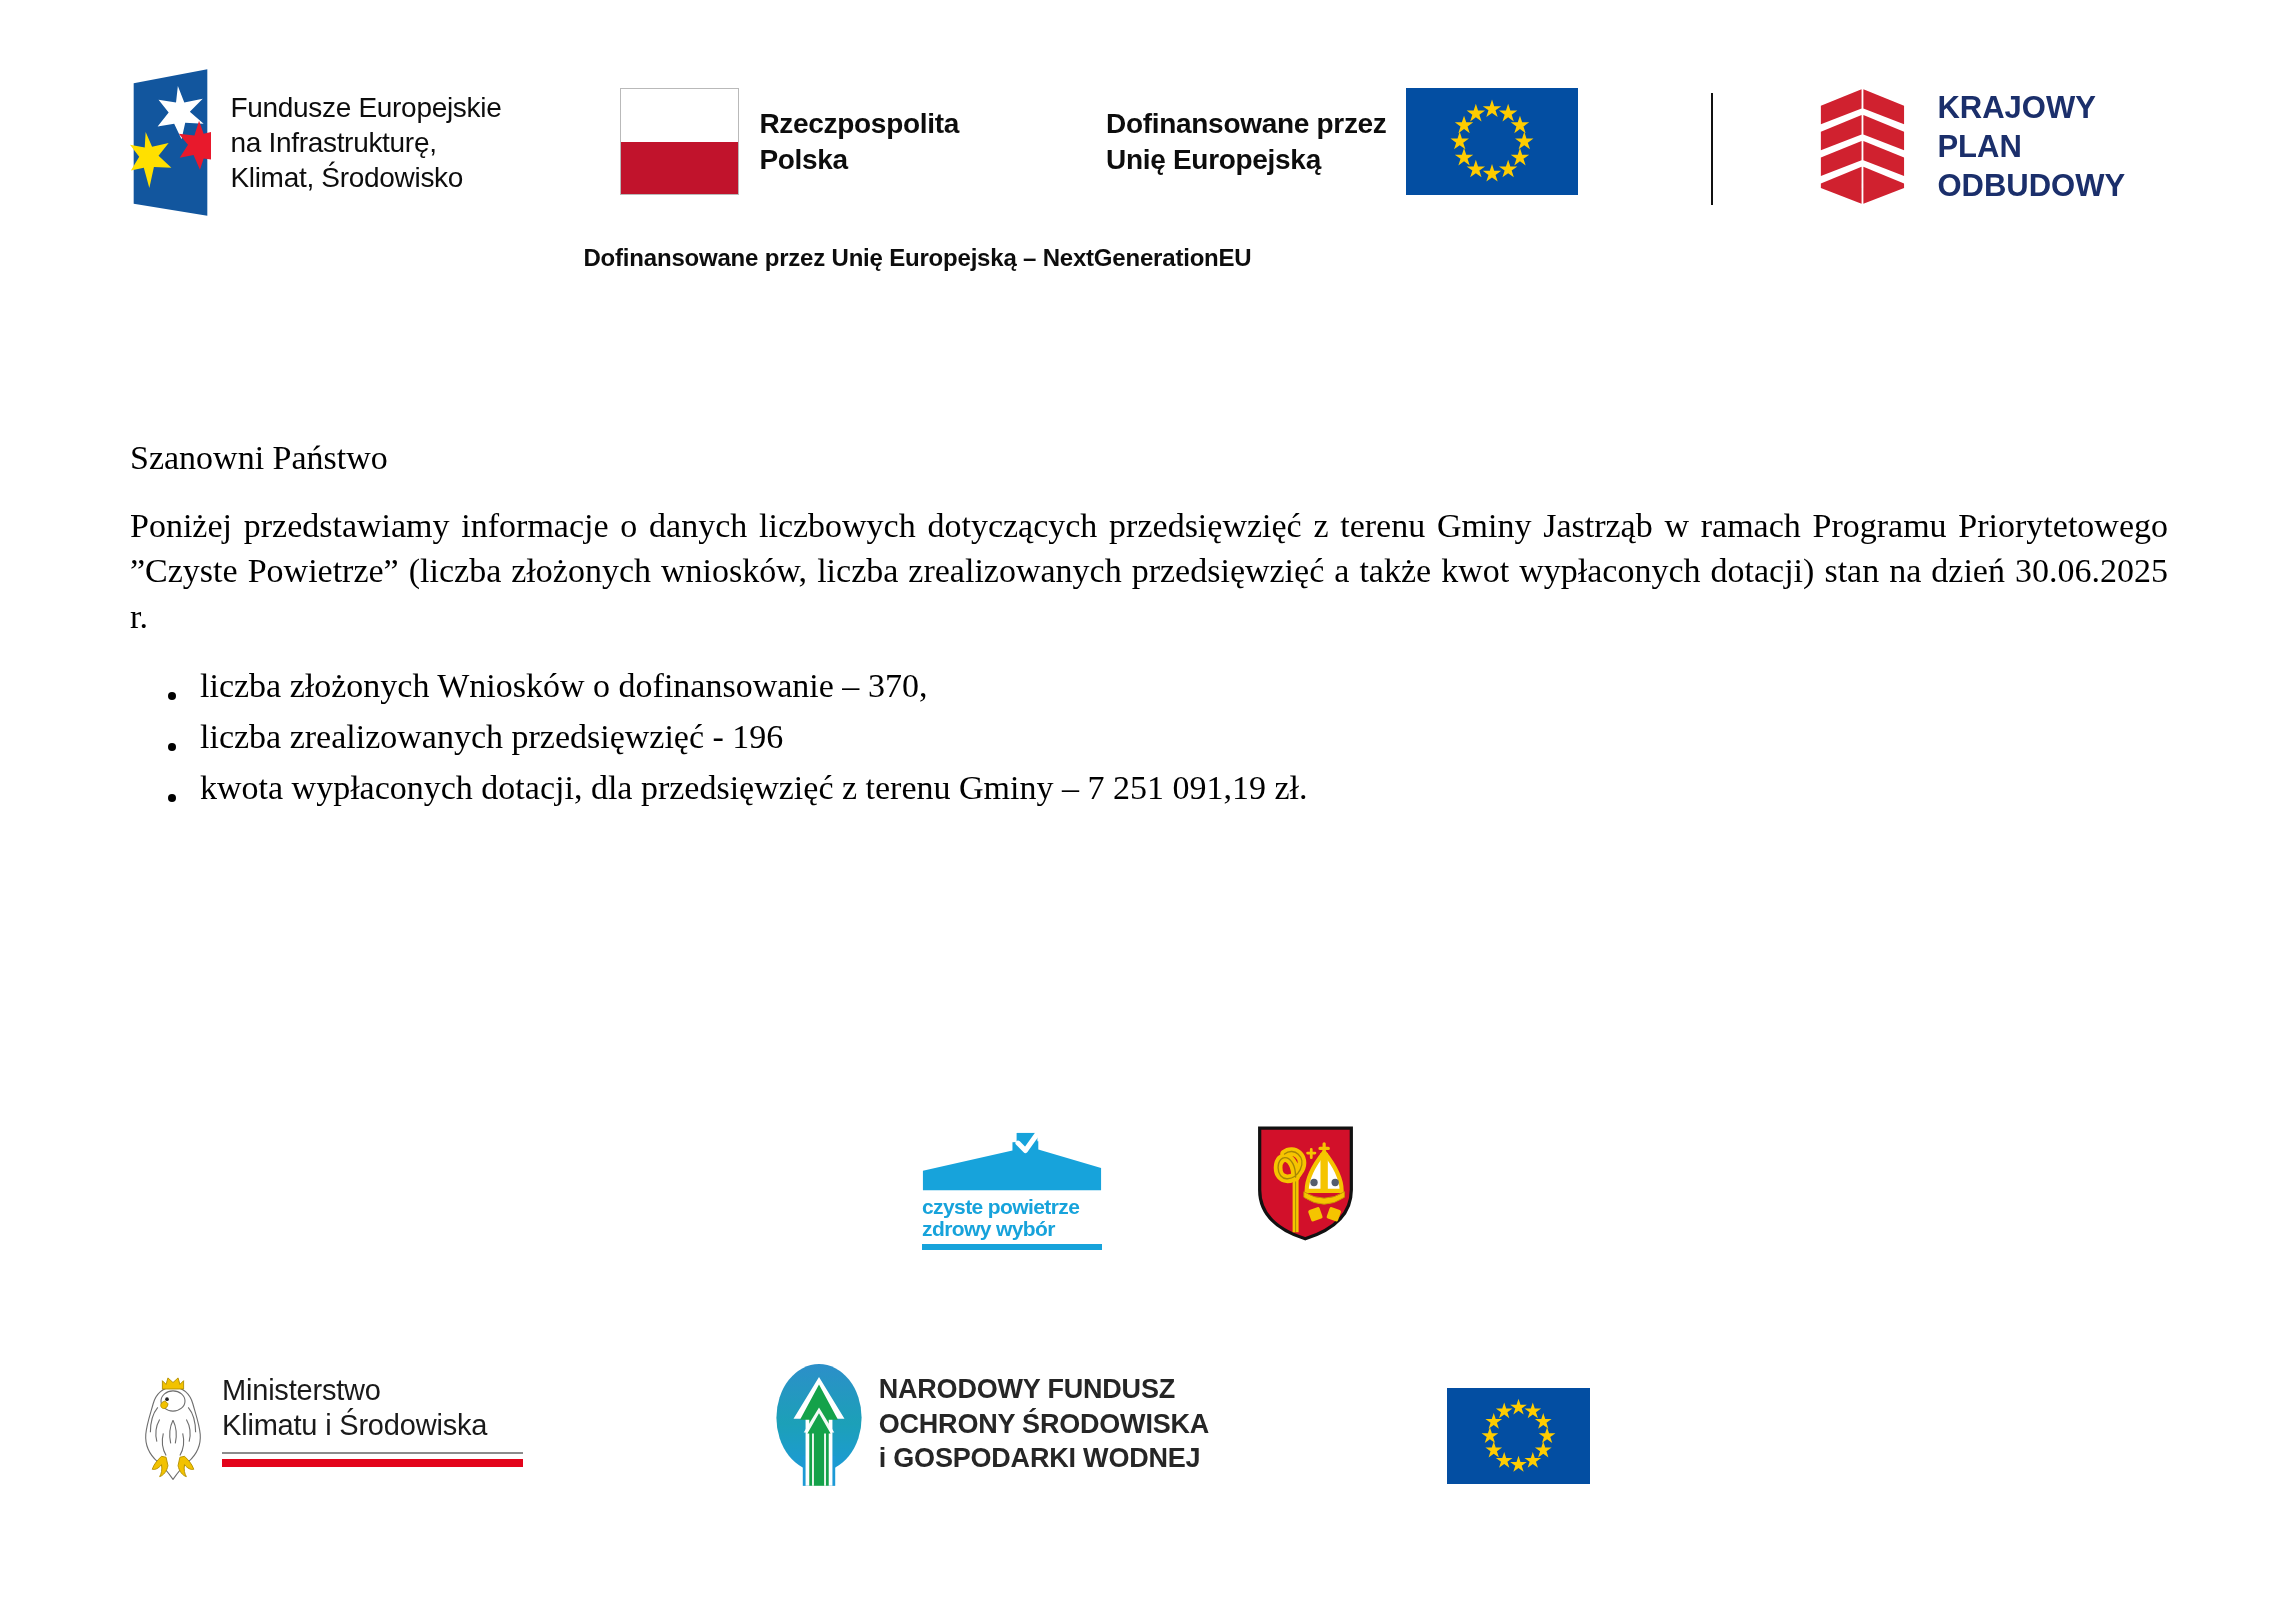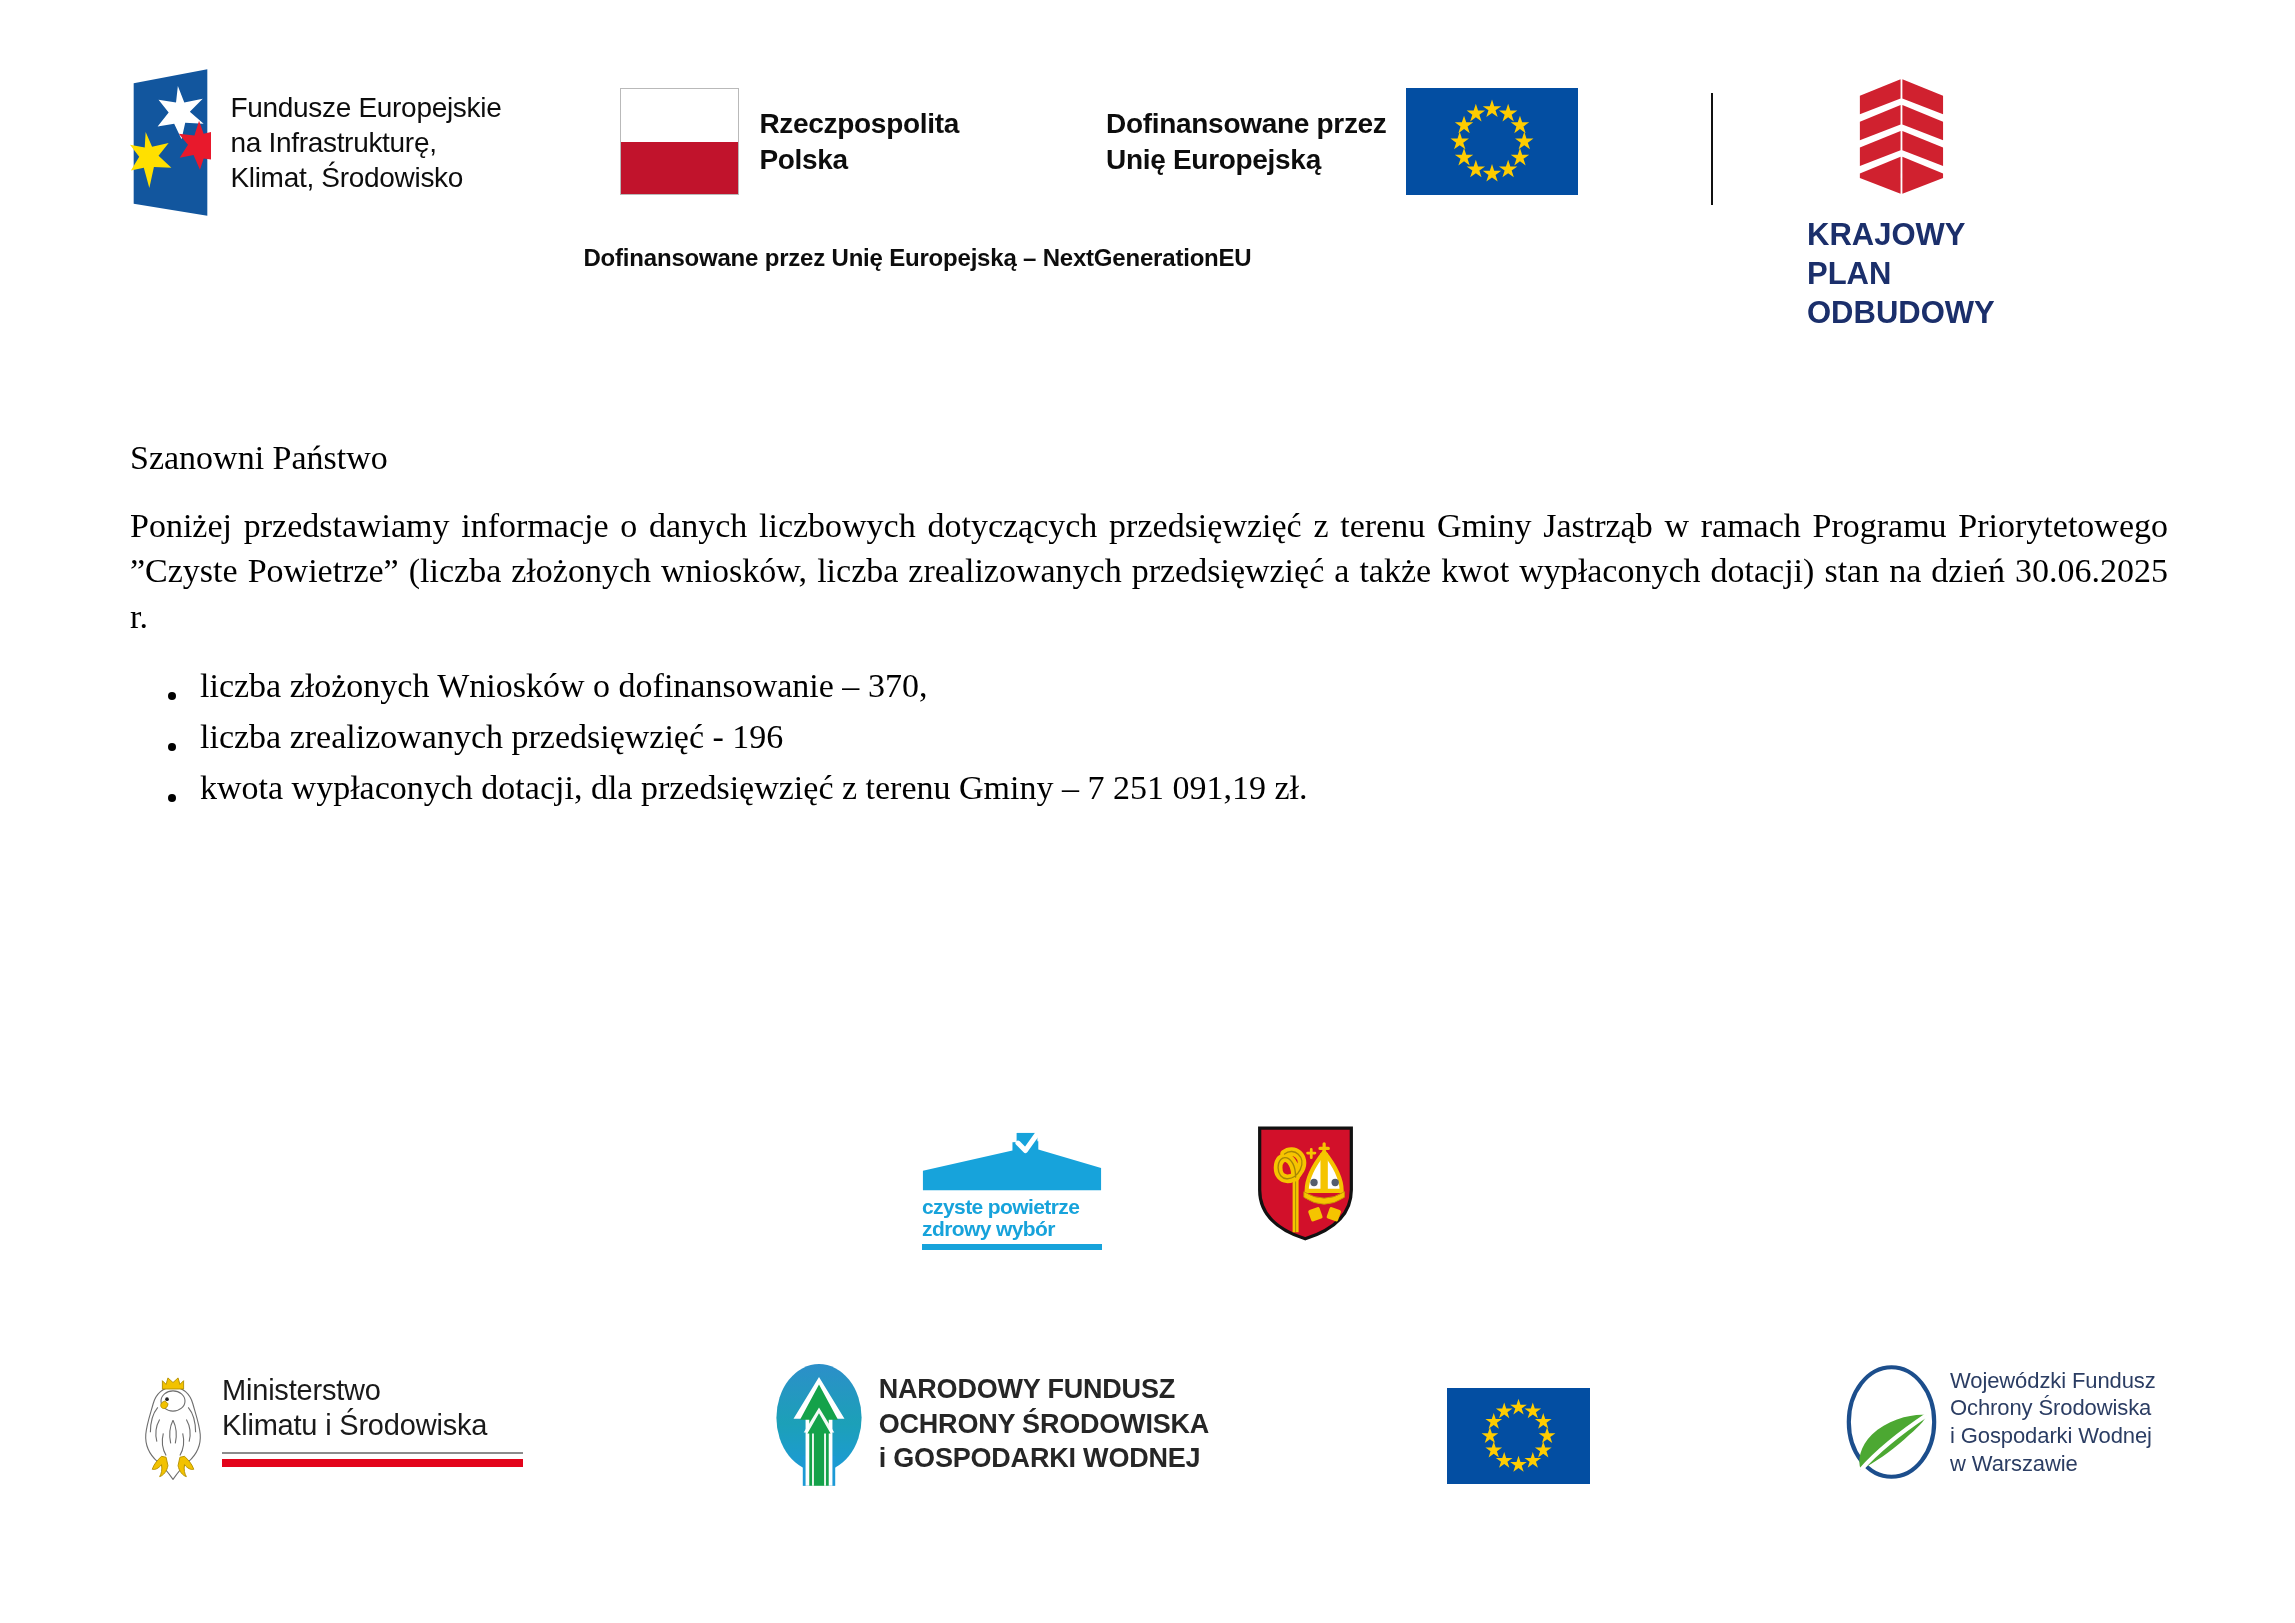"KRAJOWY" .kpo-logo { flex-direction: column -> none; top: 18px -> 28px }
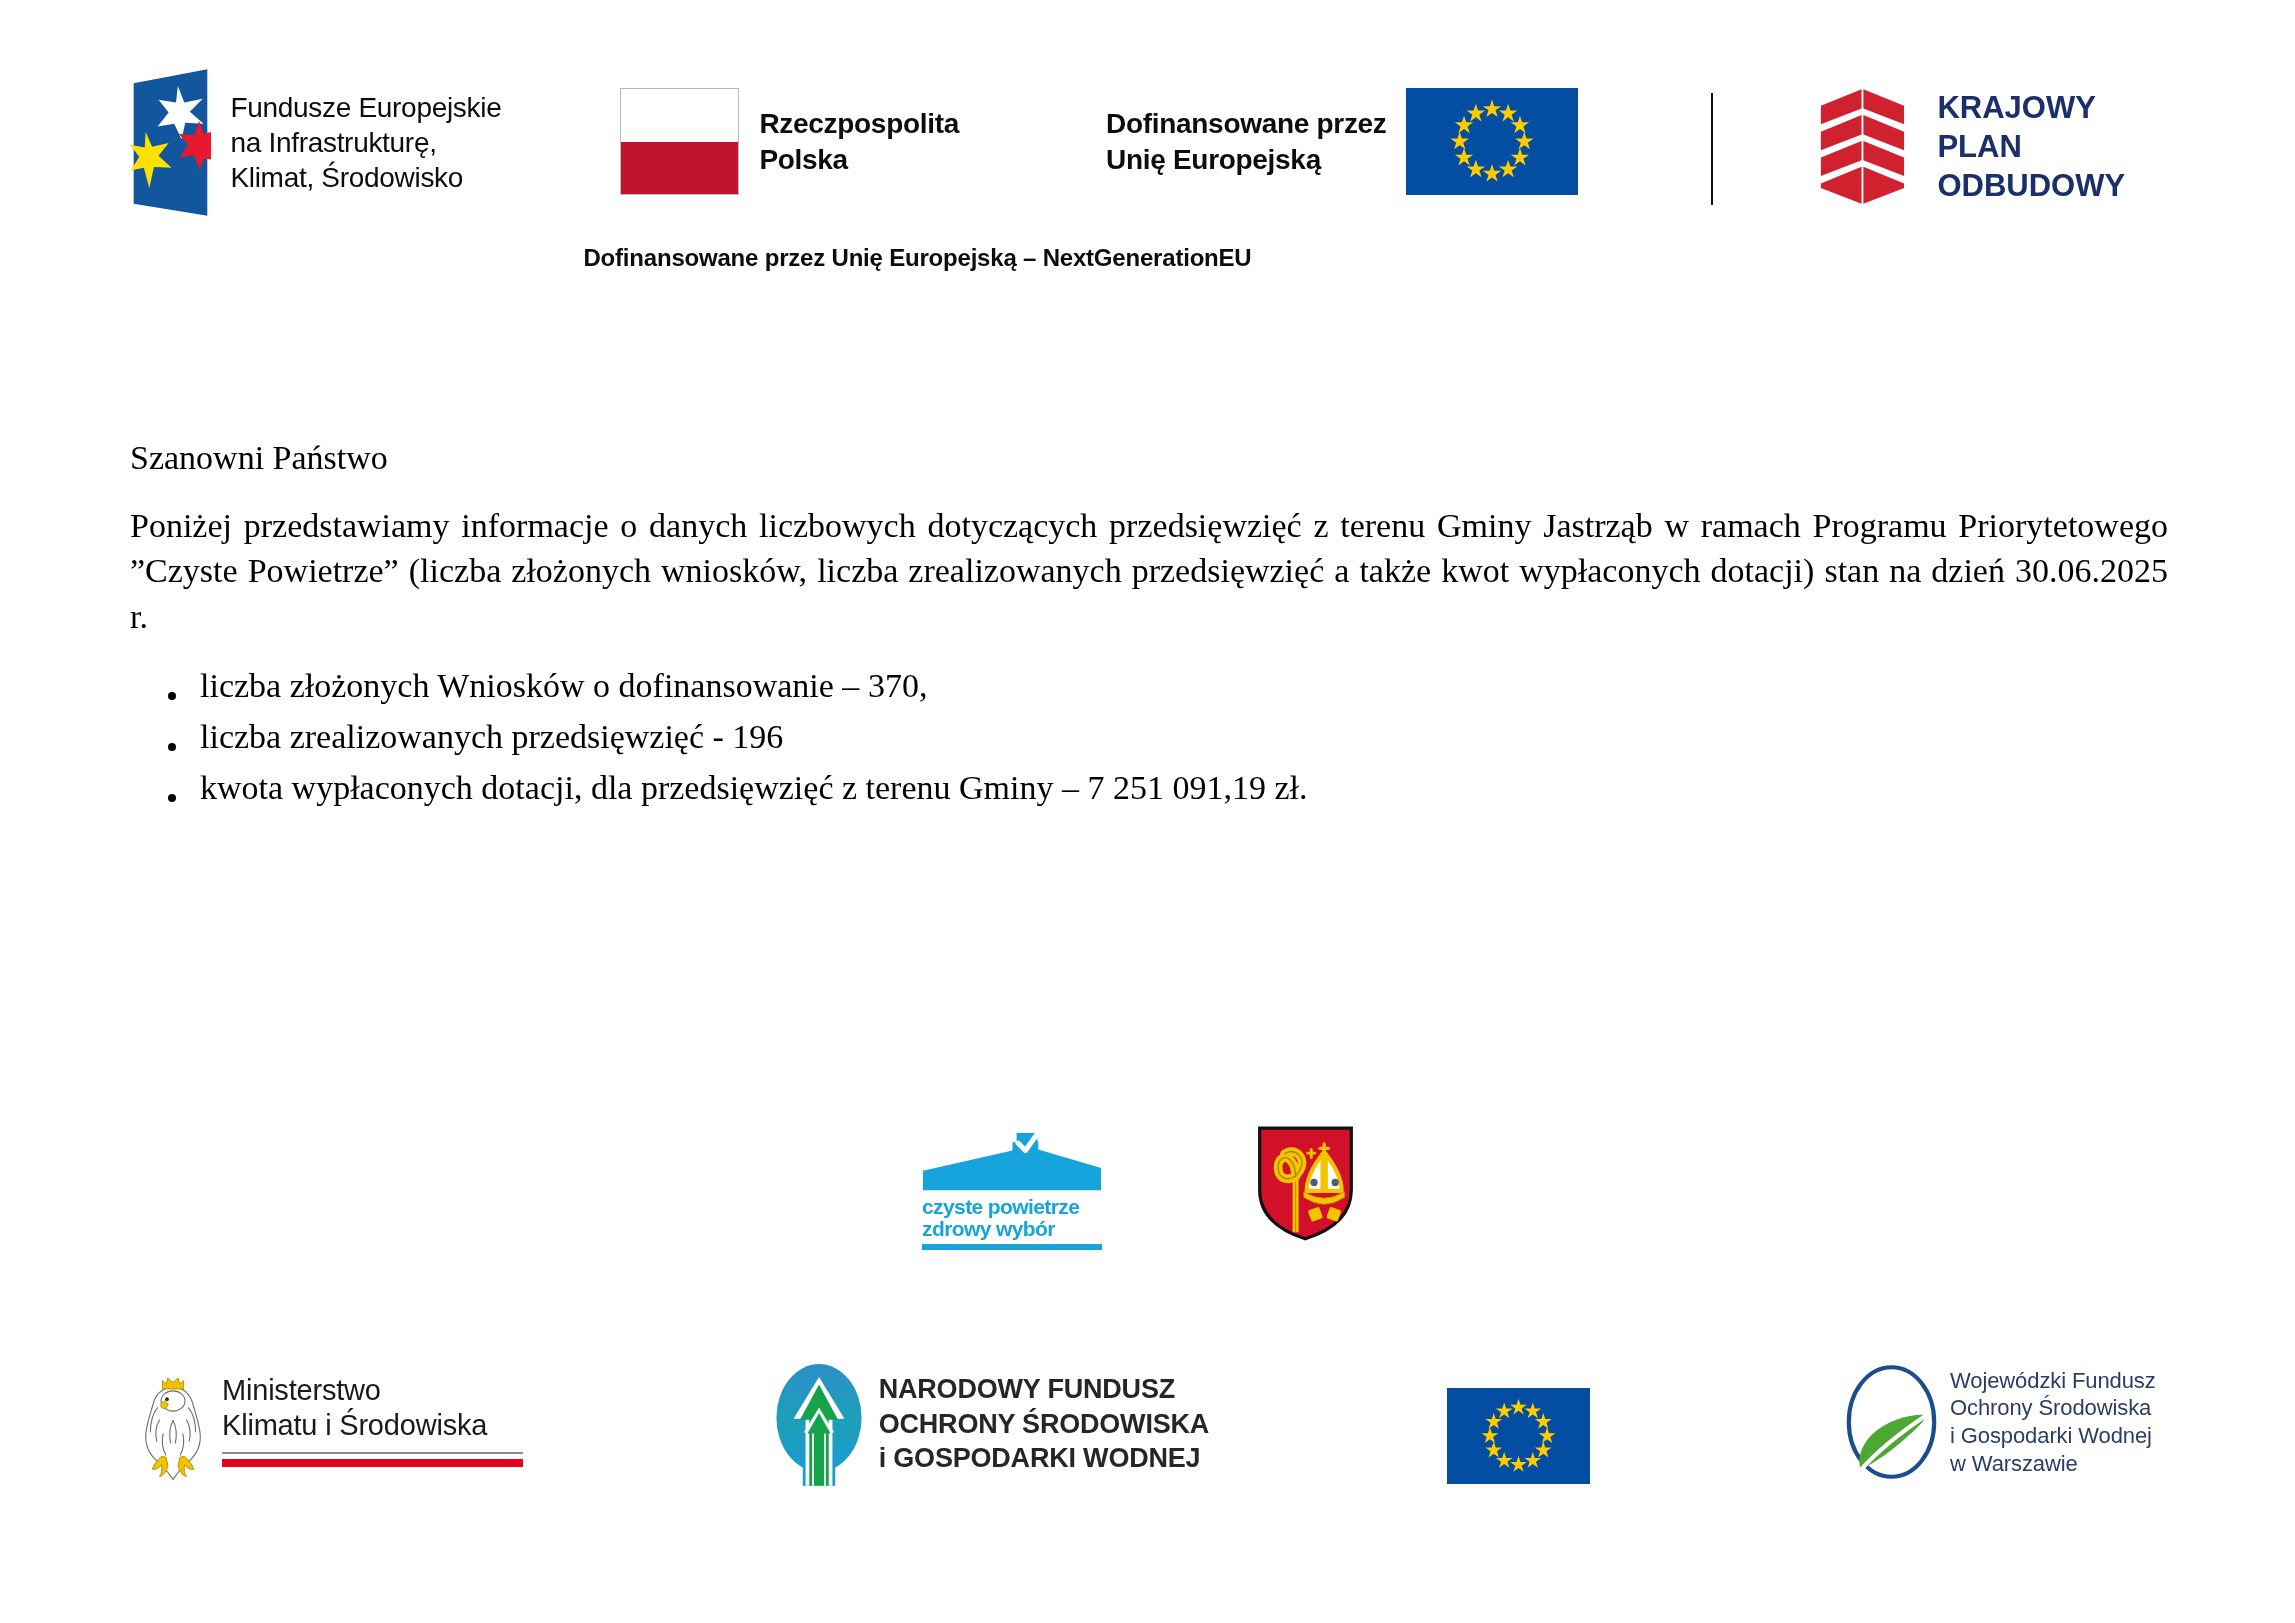"Wojewódzki Fundusz" div.wfos-logo { html: <div> <div> <svg> <ellipse></ellipse> <path></path> <path></path> </svg> </div> <div> <div>Wojewódzki Fundusz</div> <div>Ochrony Środowiska</div> <div>i Gospodarki Wodnej</div> <div>w Warszawie</div> </div> </div> -> none }
